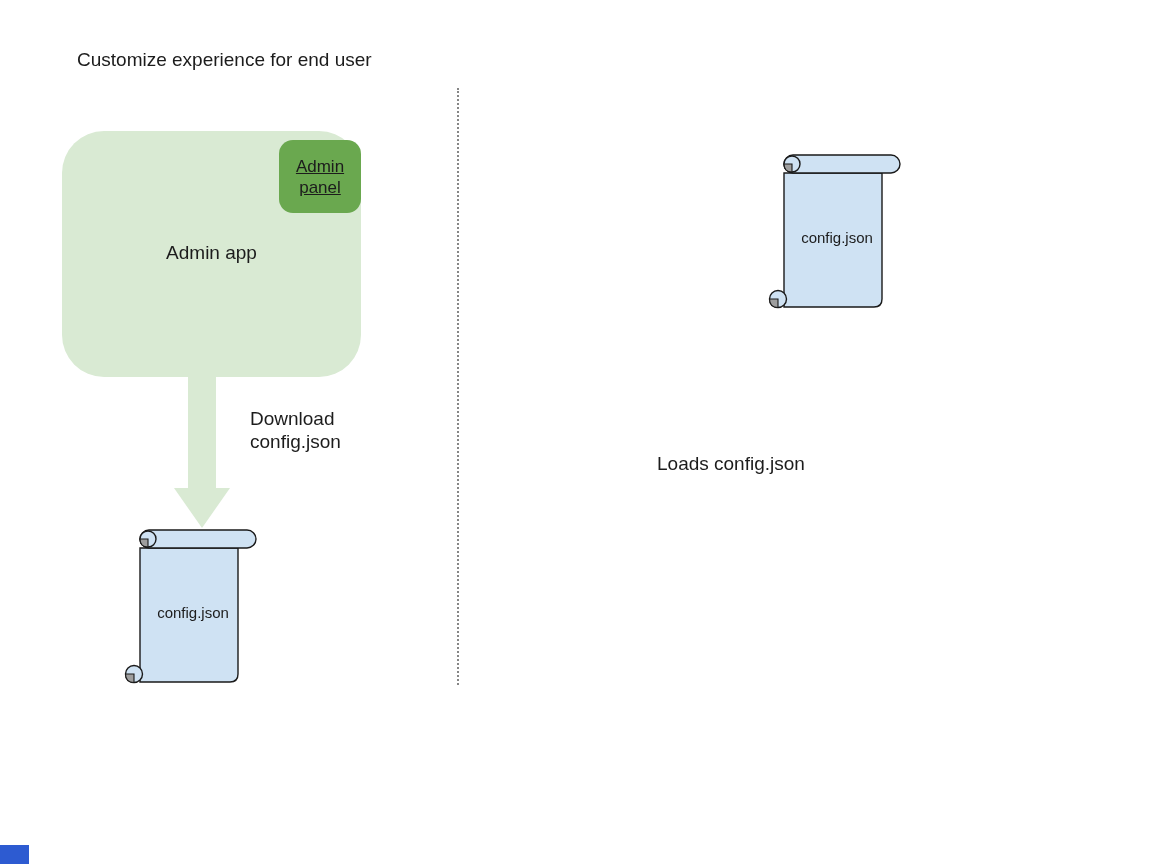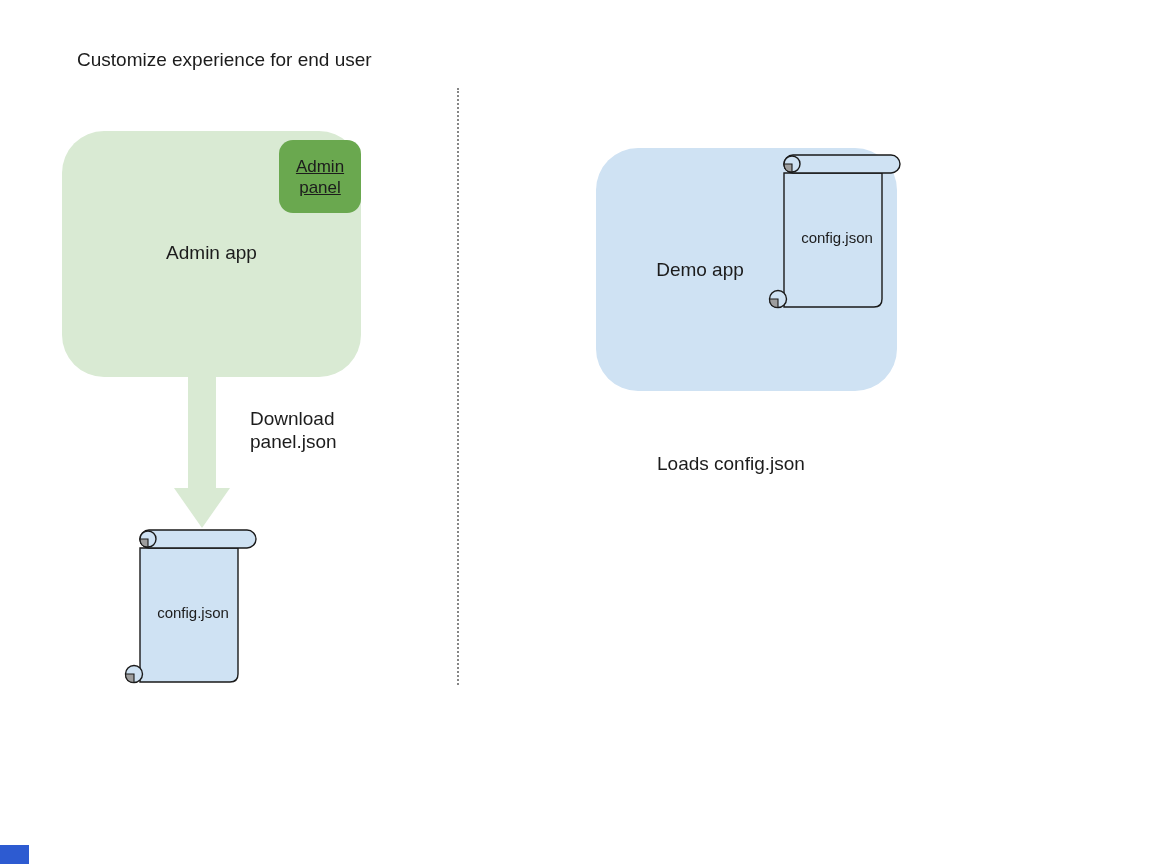"Demo app" div.abs { html: <div> <div>Demo app</div> </div> -> none }
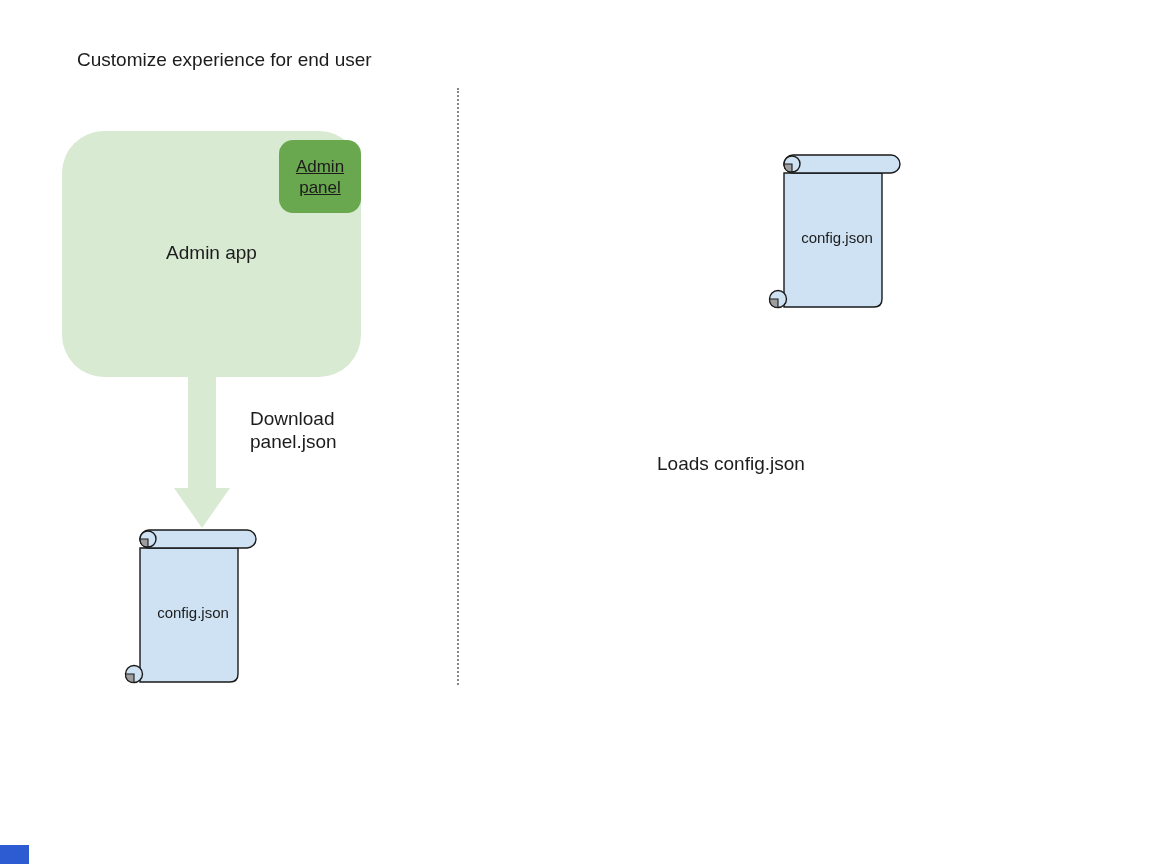"Download" div.abs { text: panel.json -> config.json }
